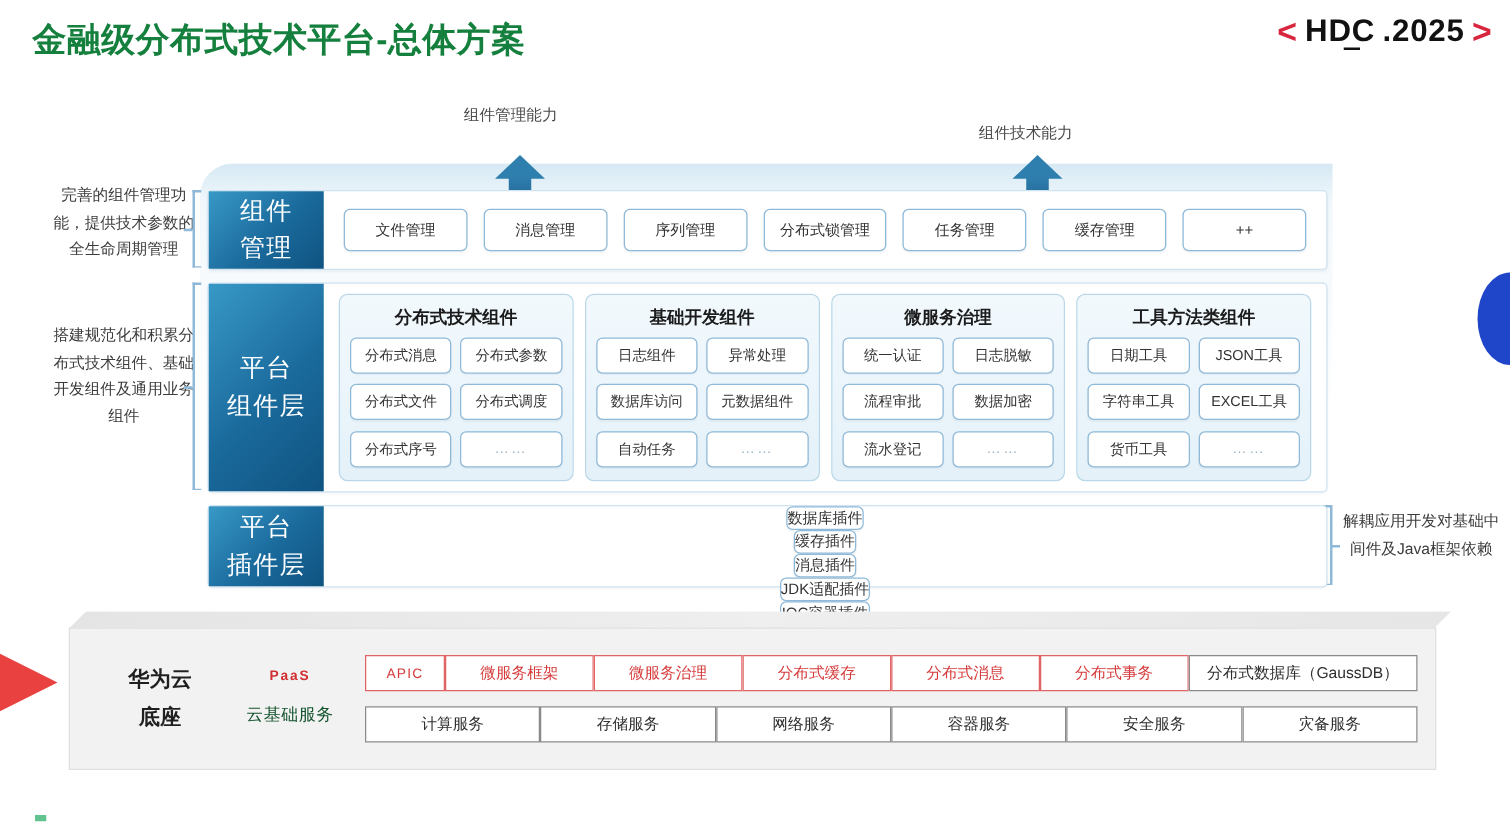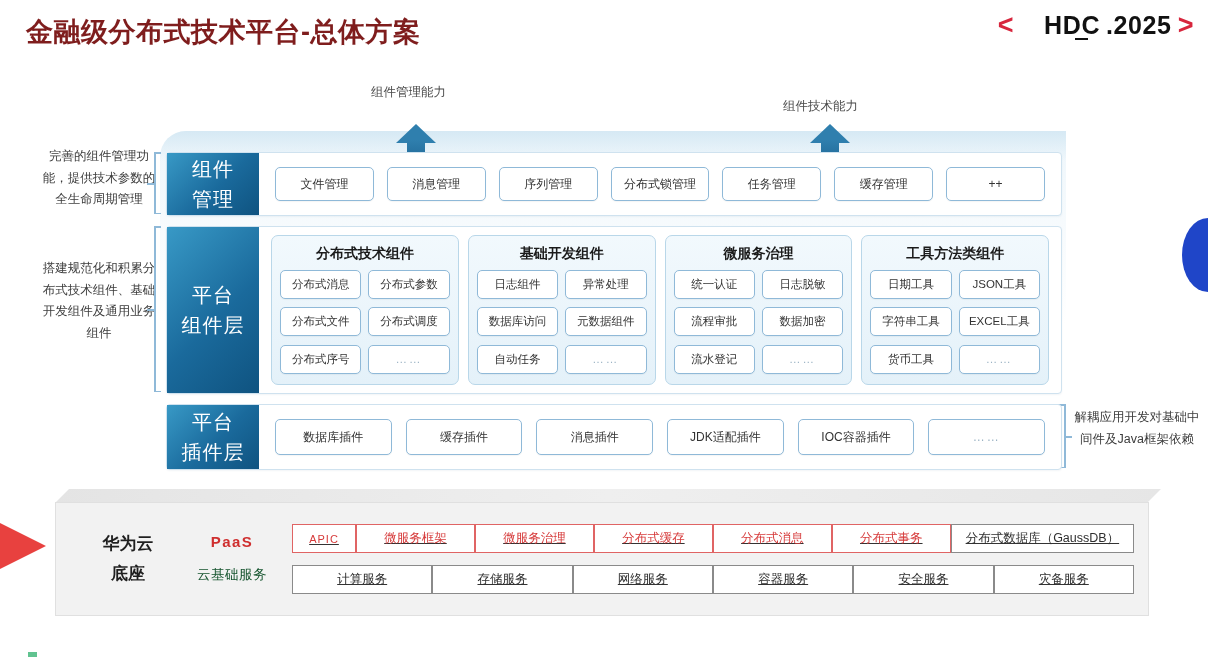"金融级分布式技术平台-总体方案" .title { color: #7f1d1d -> #15803d }
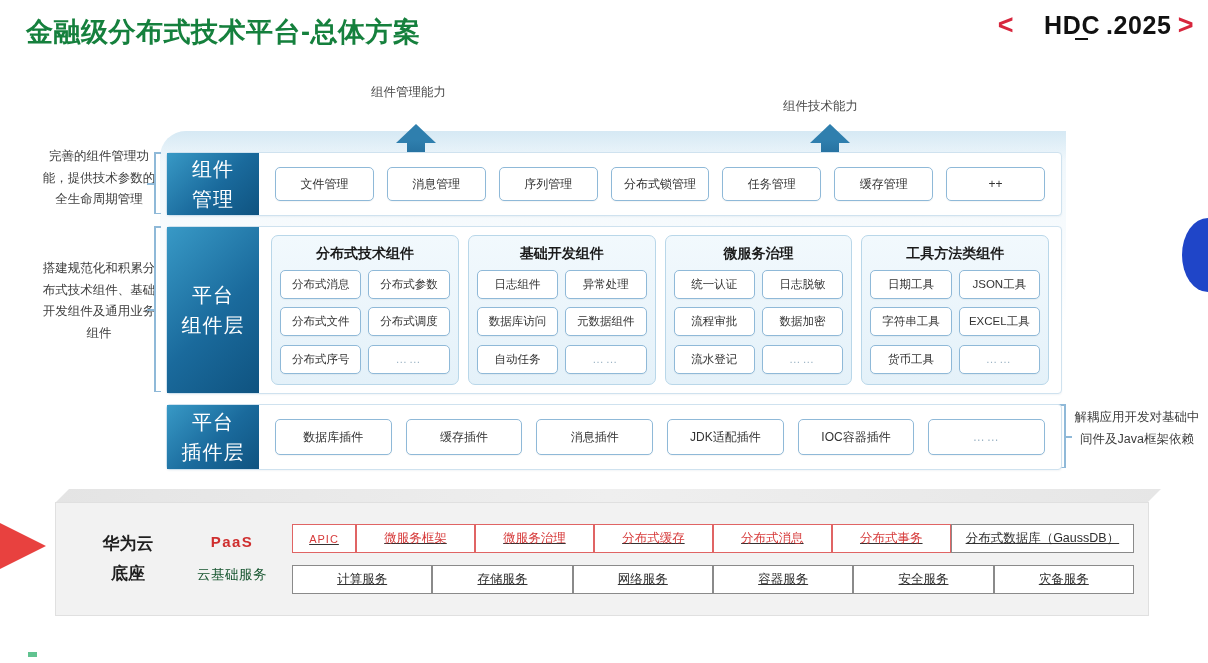"HDC" .hdc-word { margin-left: 24px -> none }
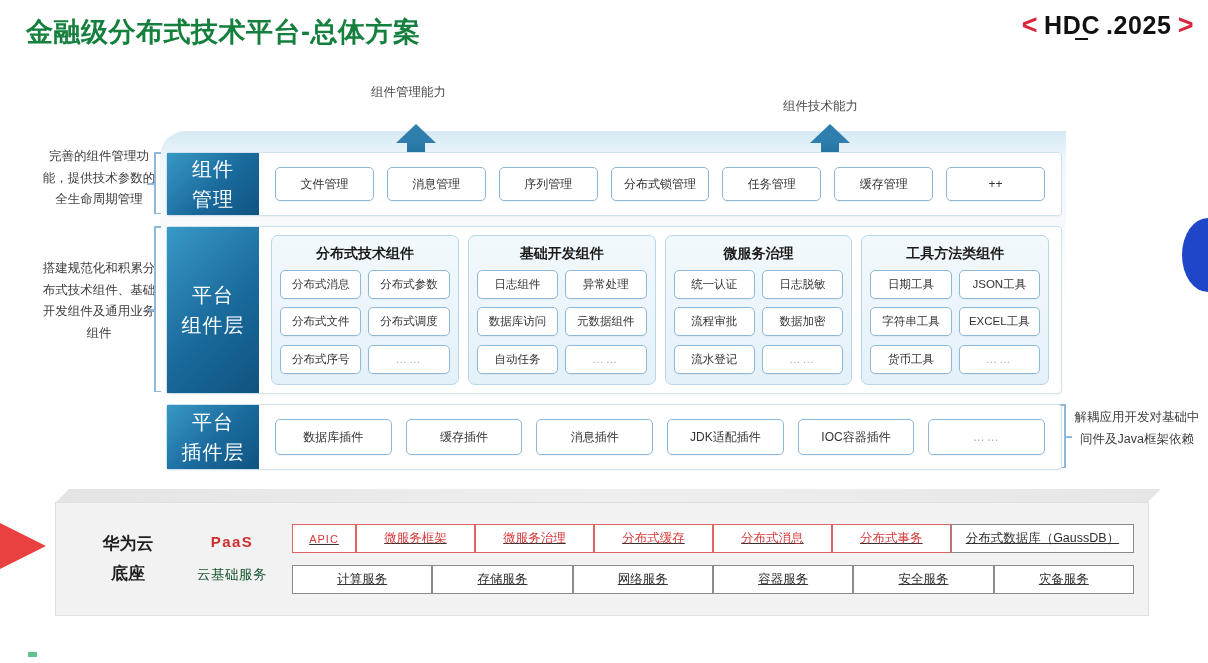"数据库插件" #row-plugin .layer-body { flex-direction: none -> column; gap: 14px -> none }
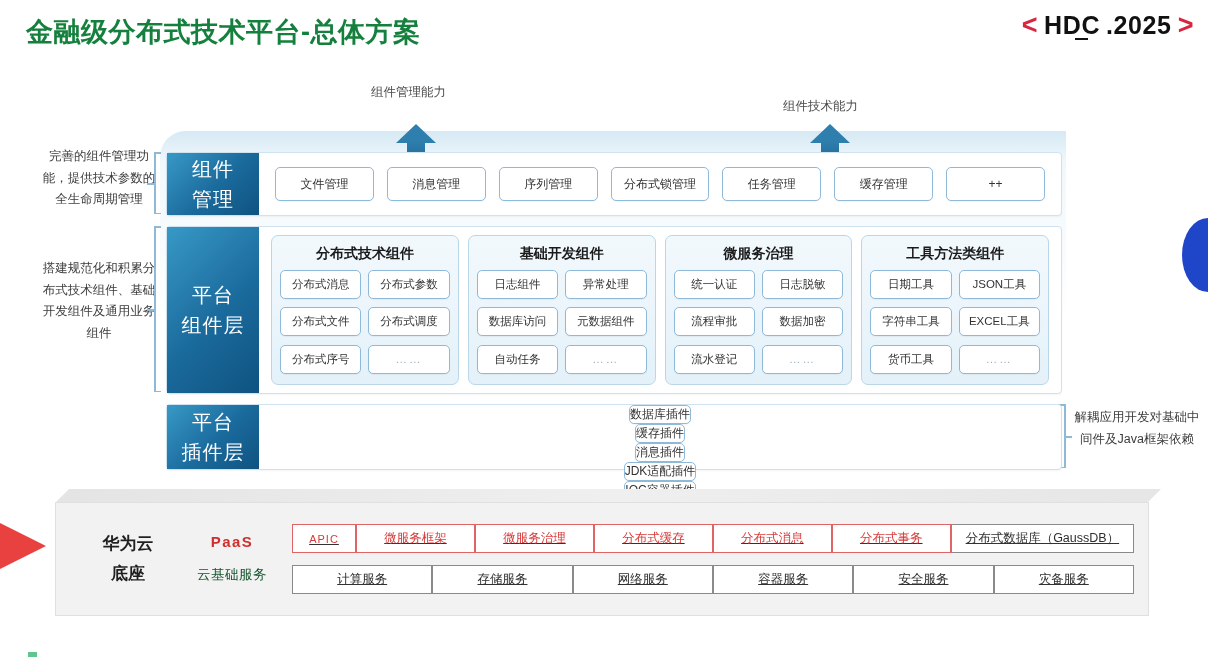"PaaS" .paas-label { font-size: 15px -> 11px }
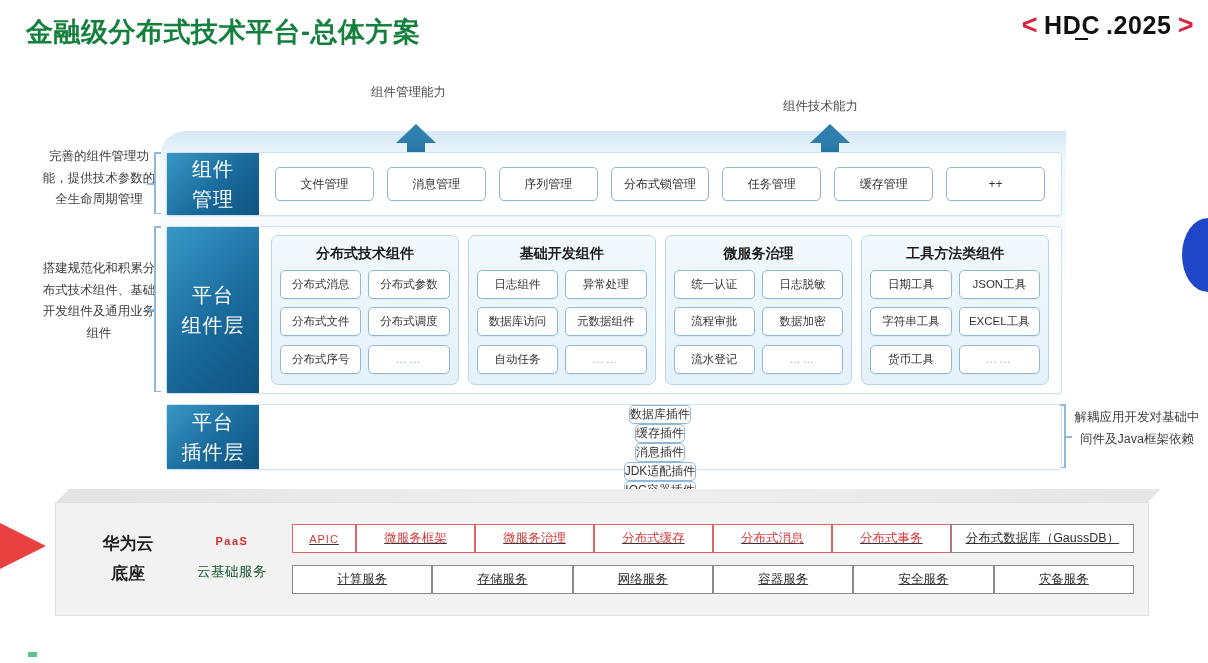"APIC" .slab-row { text-decoration: underline -> none }
